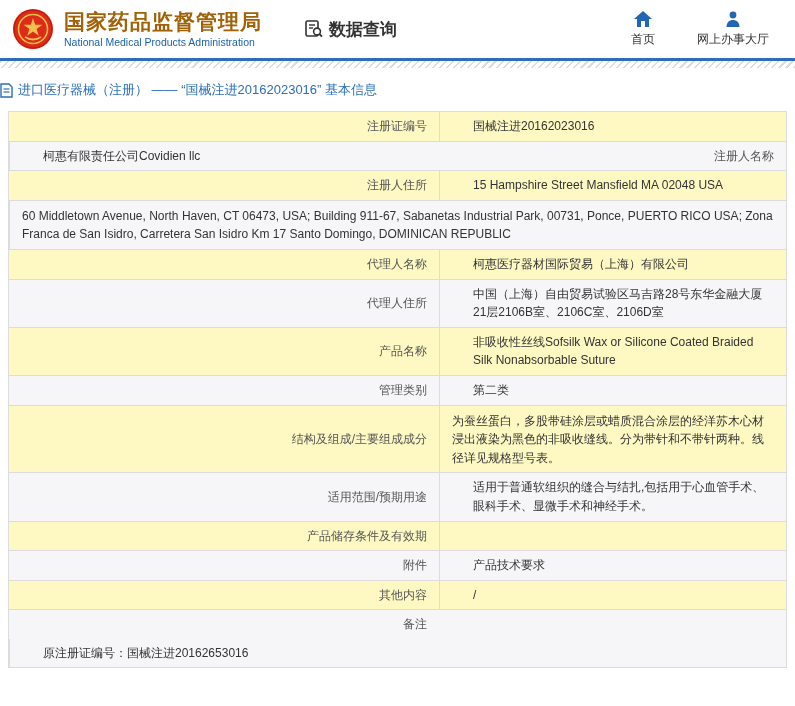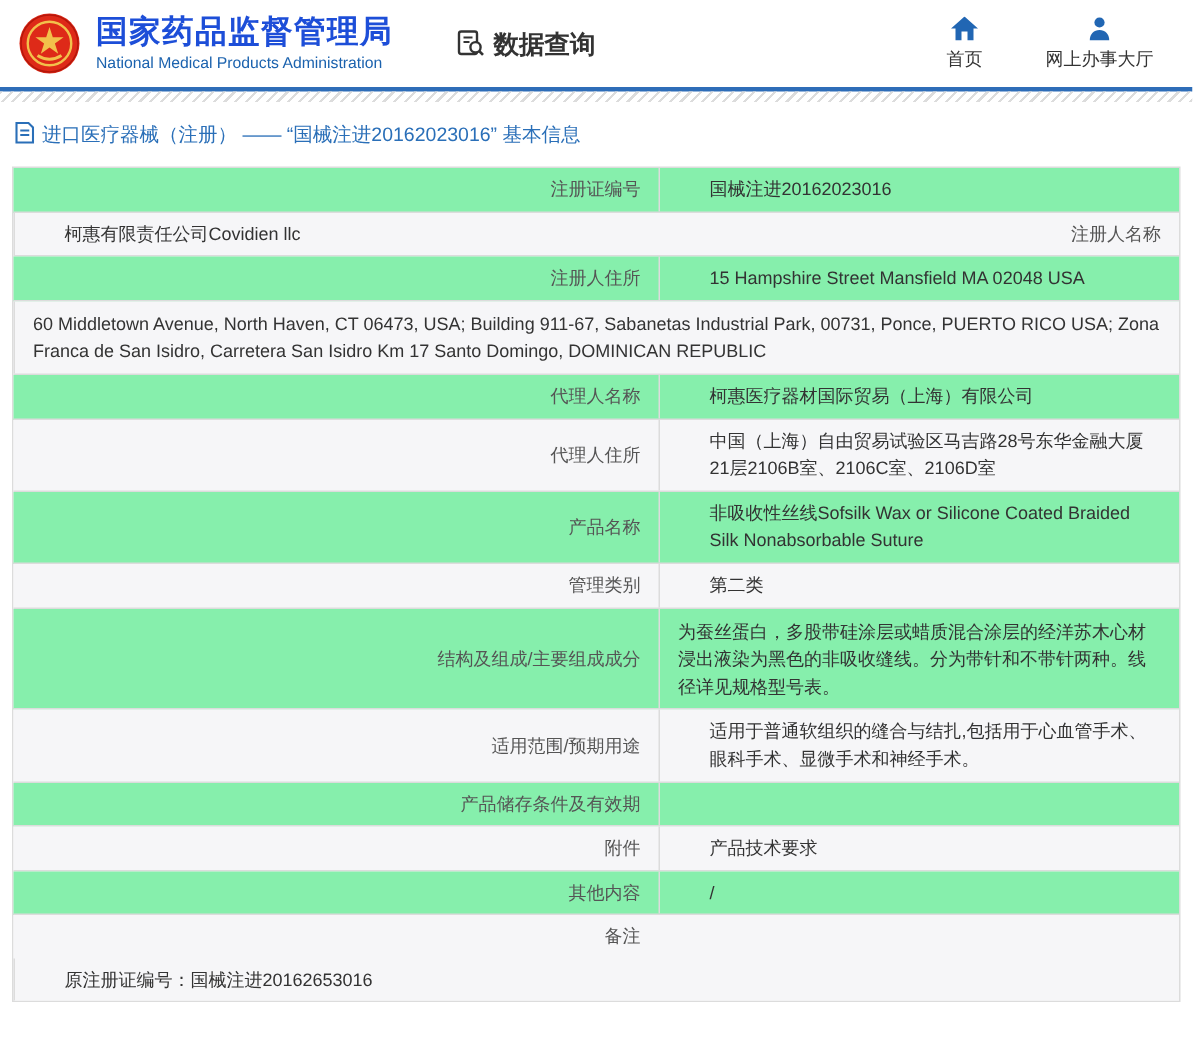"国家药品监督管理局" .agency-cn { color: #1d4ed8 -> #a16207 }
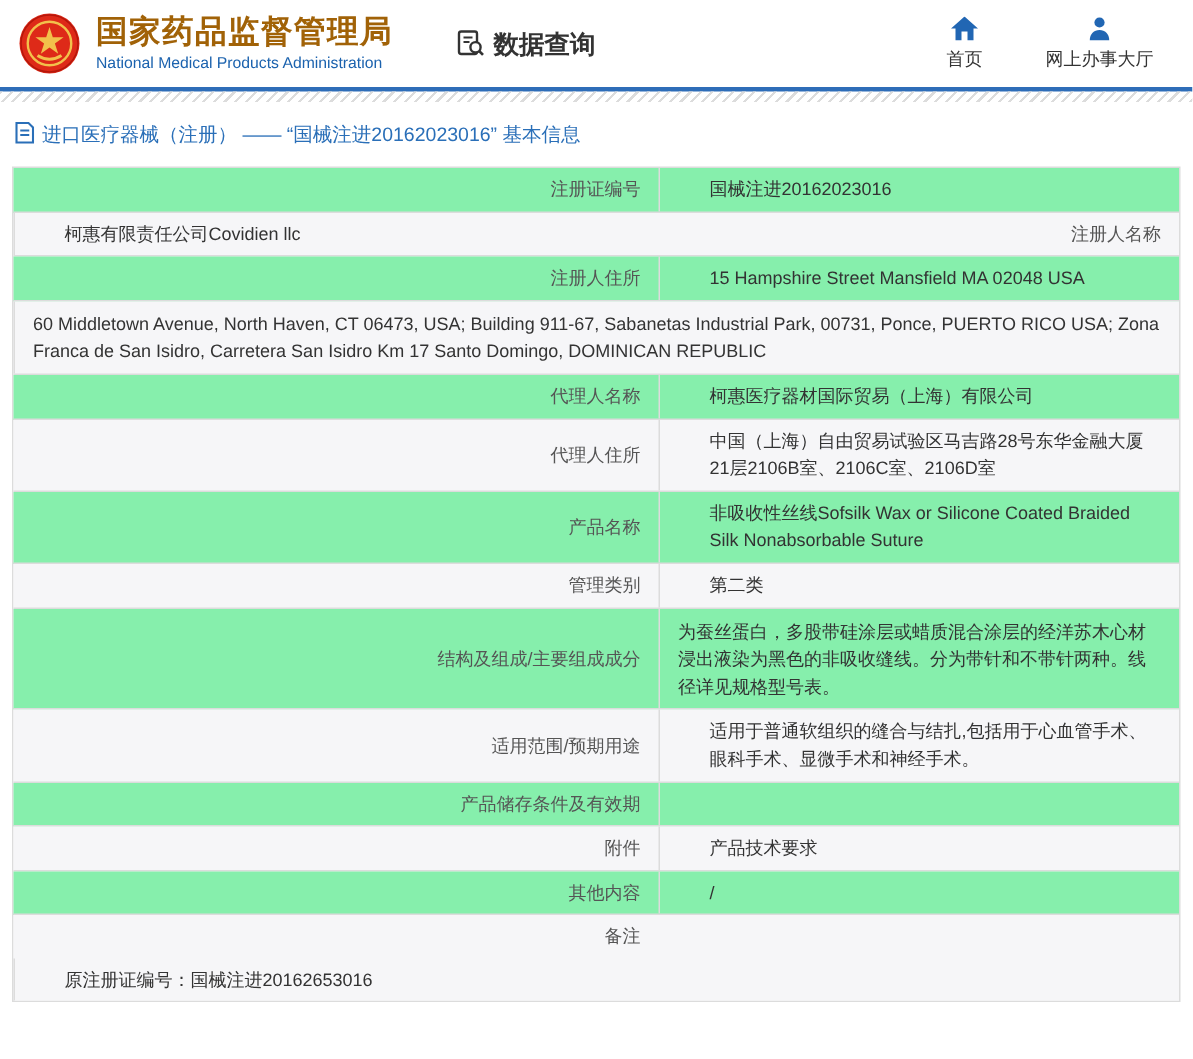"进口医疗器械（注册） —— “国械注进20162023016” 基本信息" .breadcrumb { align-items: flex-start -> center; padding: 13px 10px 12px 10px -> 13px 10px 12px 0 }
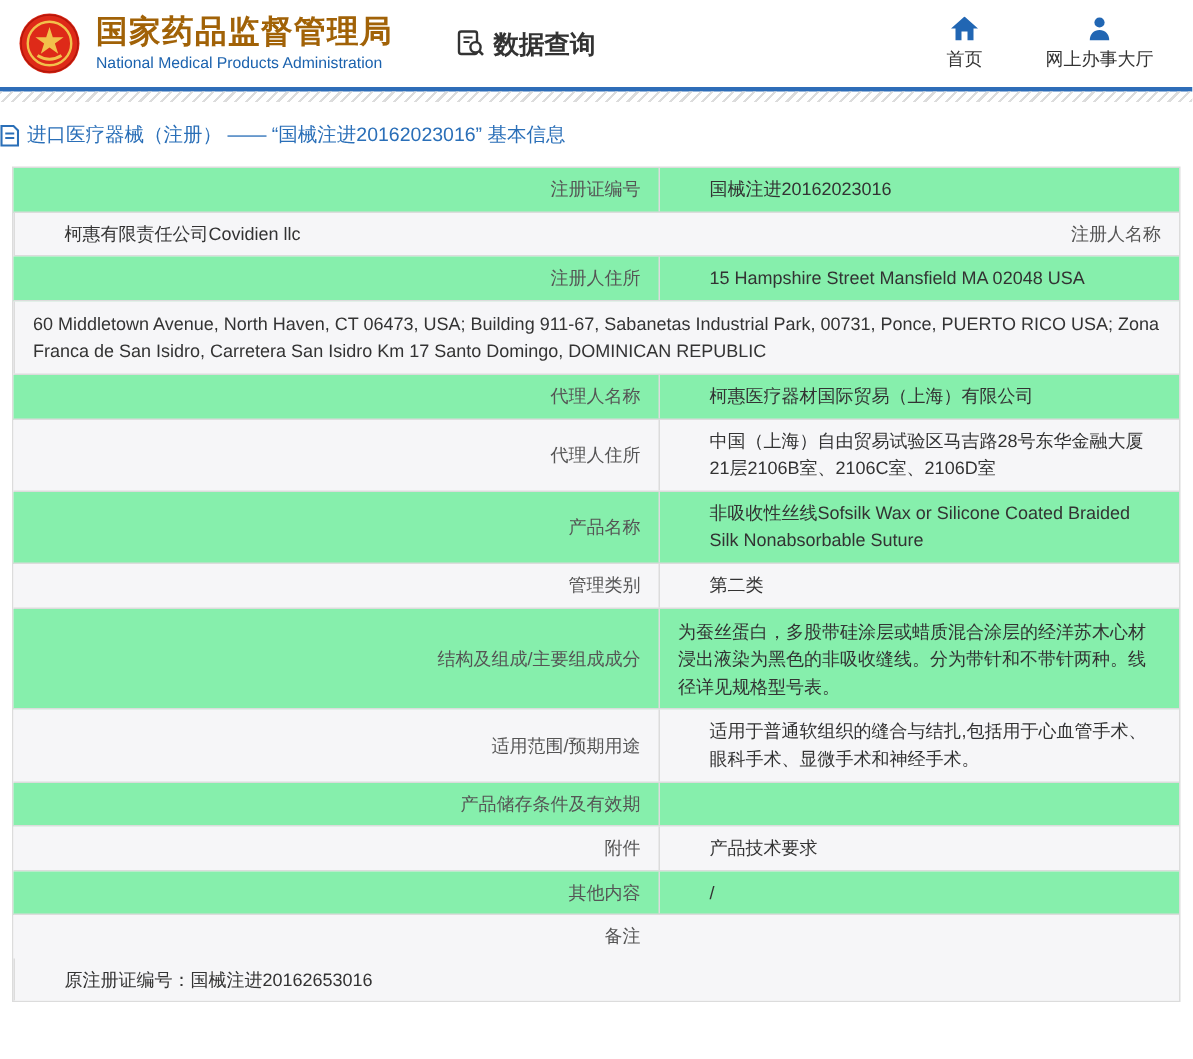"注册证编号" .row { background: #86efac -> #fef9c3 }
